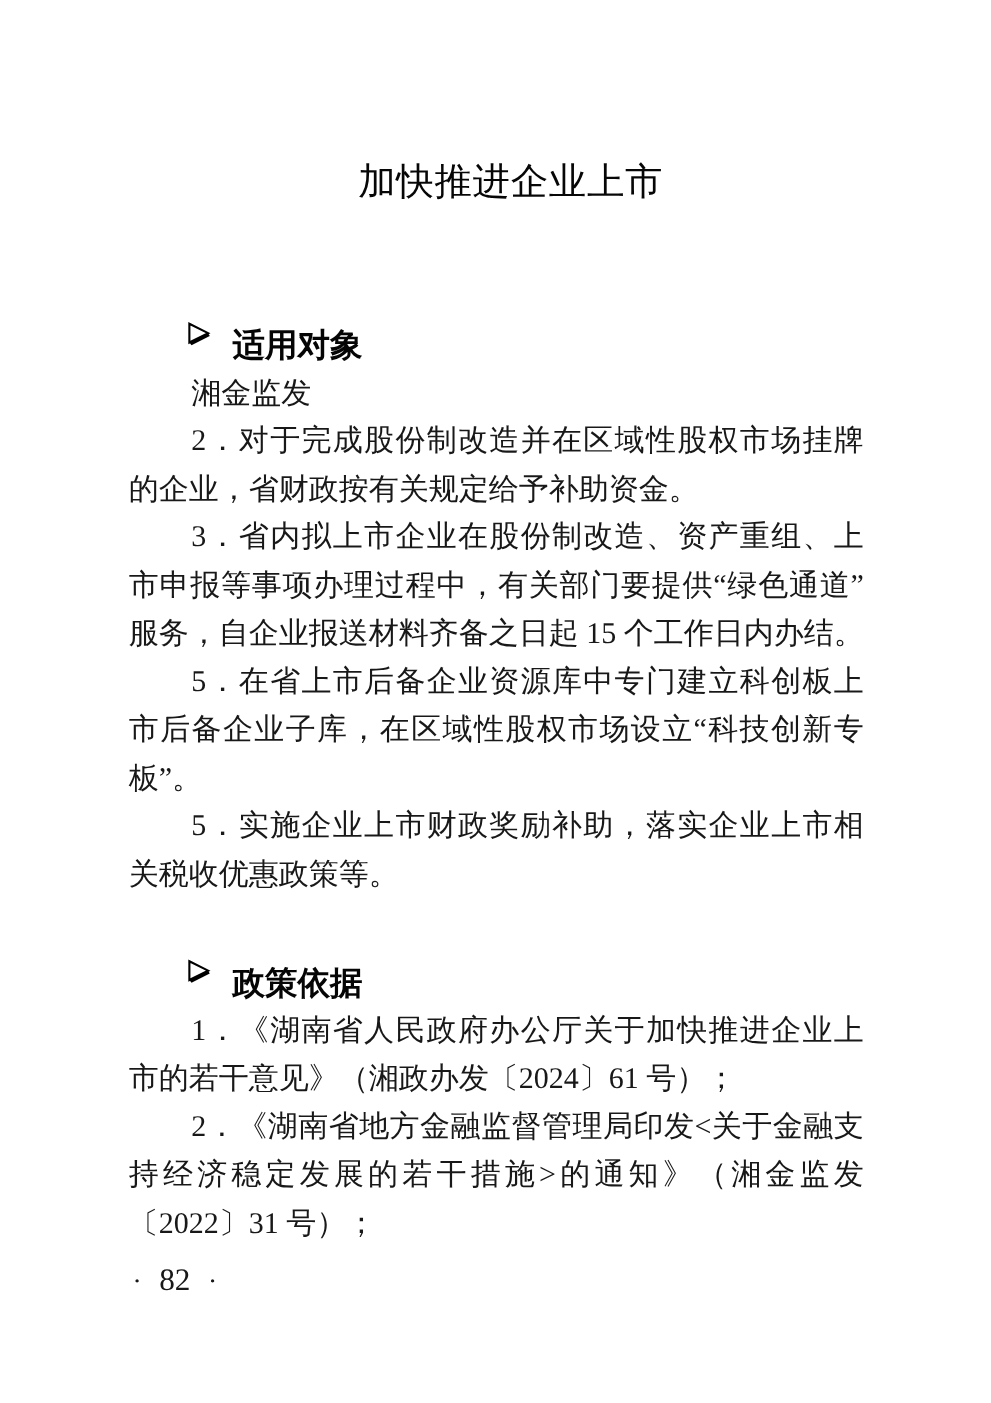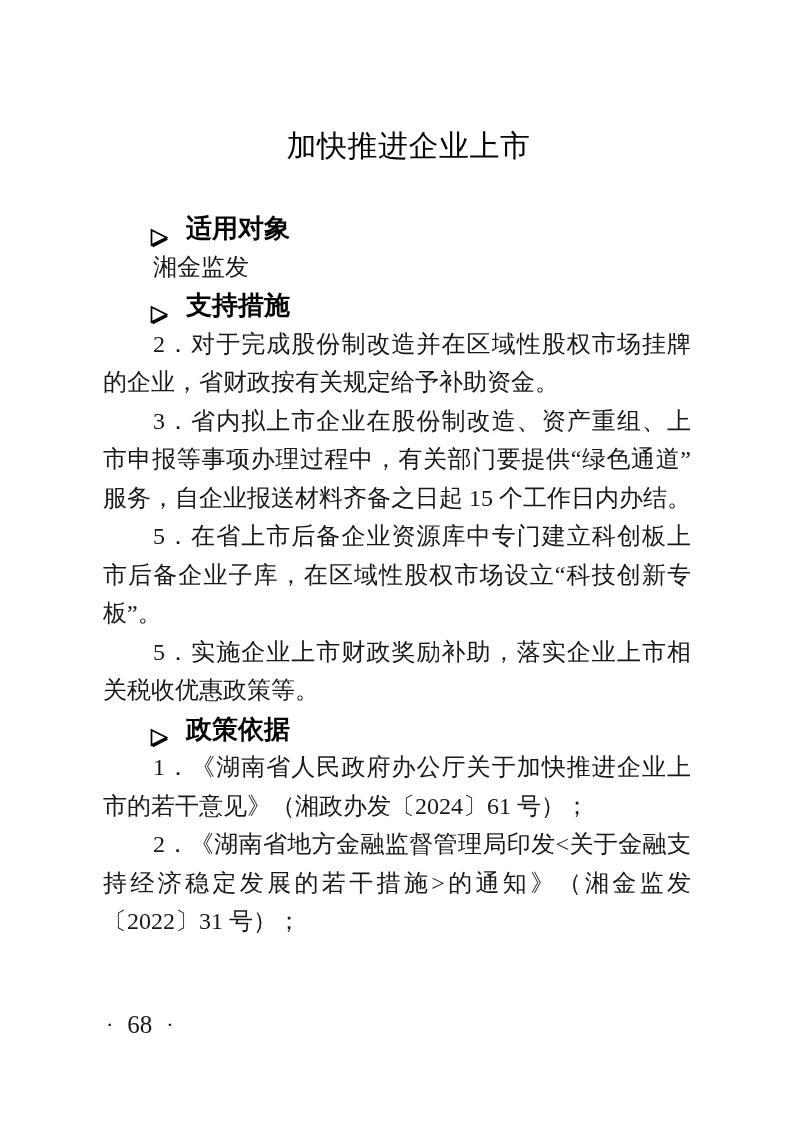"适用对象" .heading-row { align-items: flex-end -> flex-start; margin-top: none -> 48px }
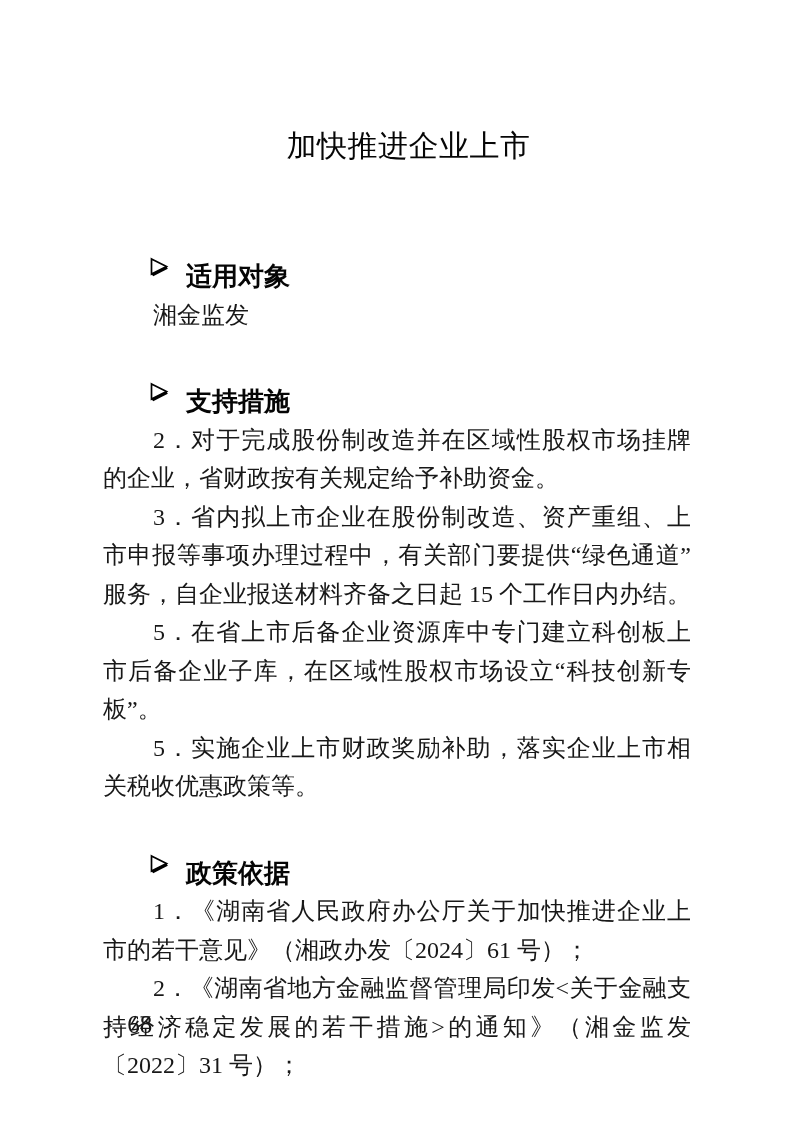"支持措施" div.heading-row { html: <div> <span> <svg> <polygon></polygon> <polygon></polygon> </svg> </span> <span>支持措施</span> </div> -> none }
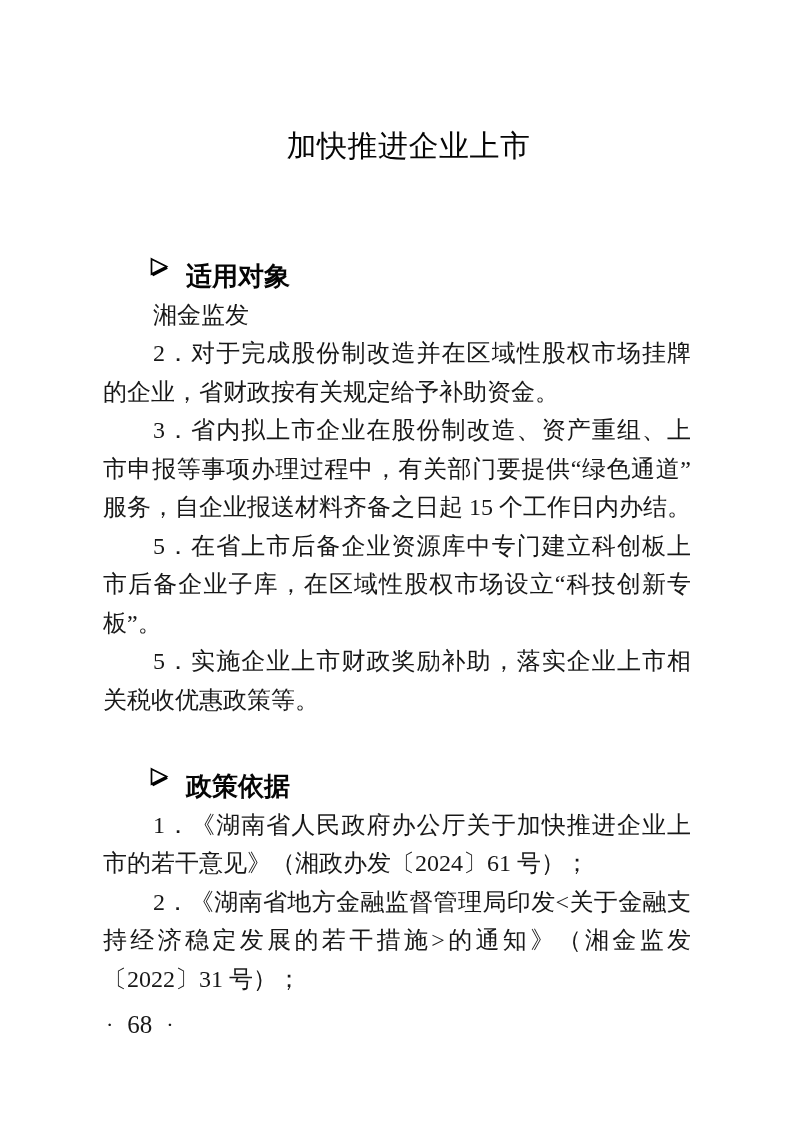"68" span.num { text: 68 -> 82 }
